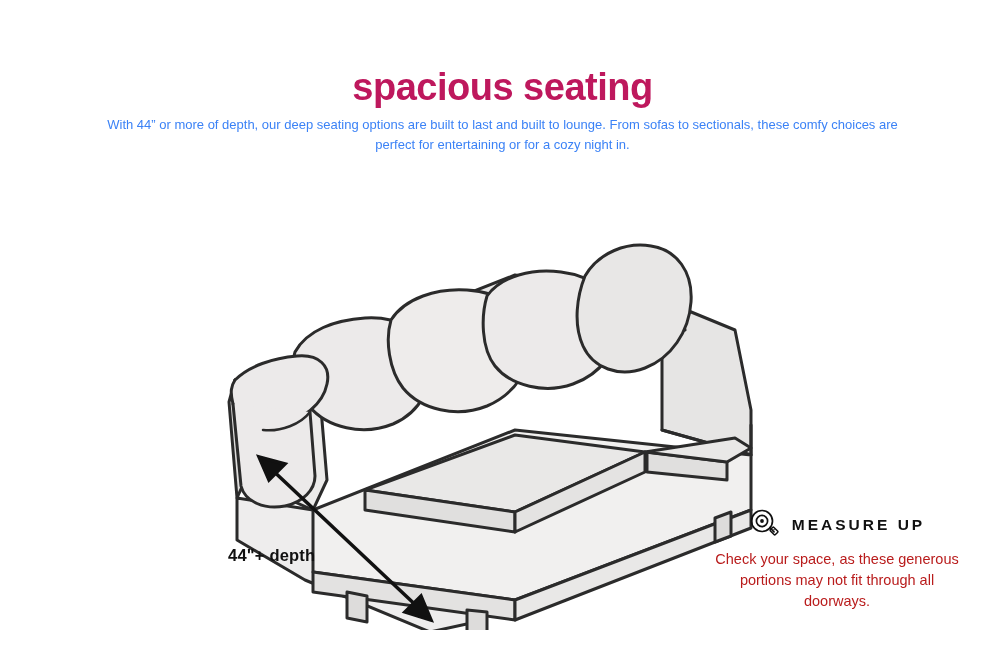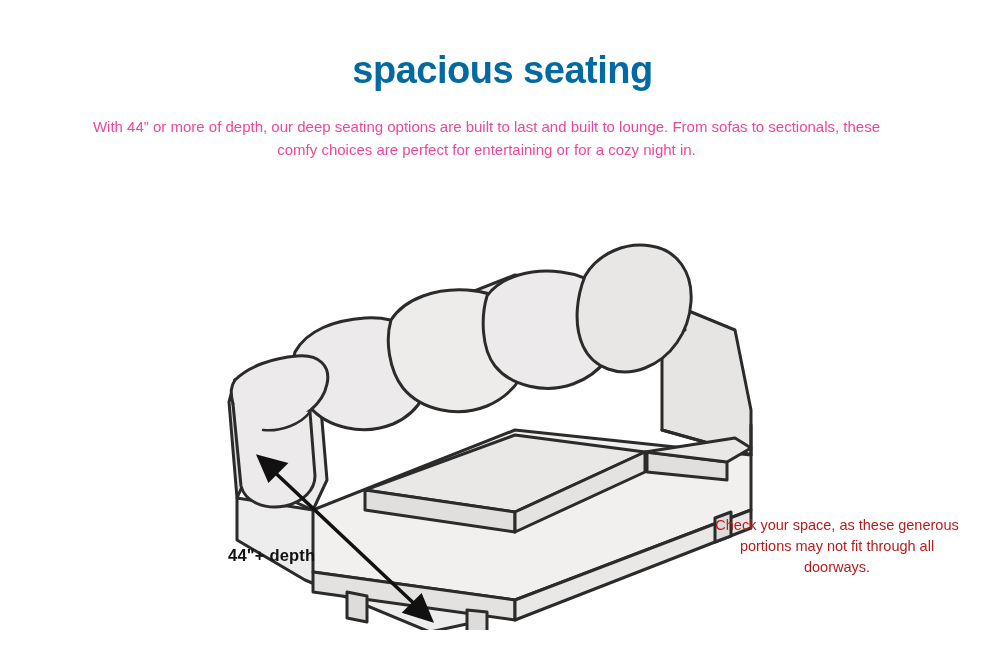"spacious seating" .headline { color: #0369a1 -> #be185d; top: 50px -> 67px }
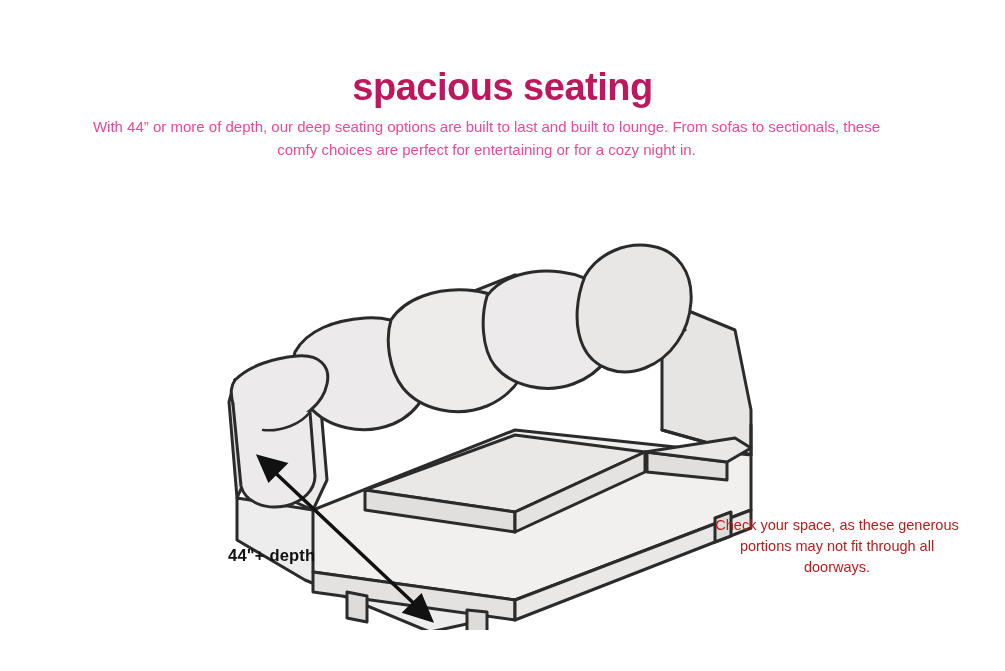"With 44” or more of" .subcopy { color: #ec4899 -> #3b82f6; font-size: 15px -> 13px; left: 74px -> 90px }
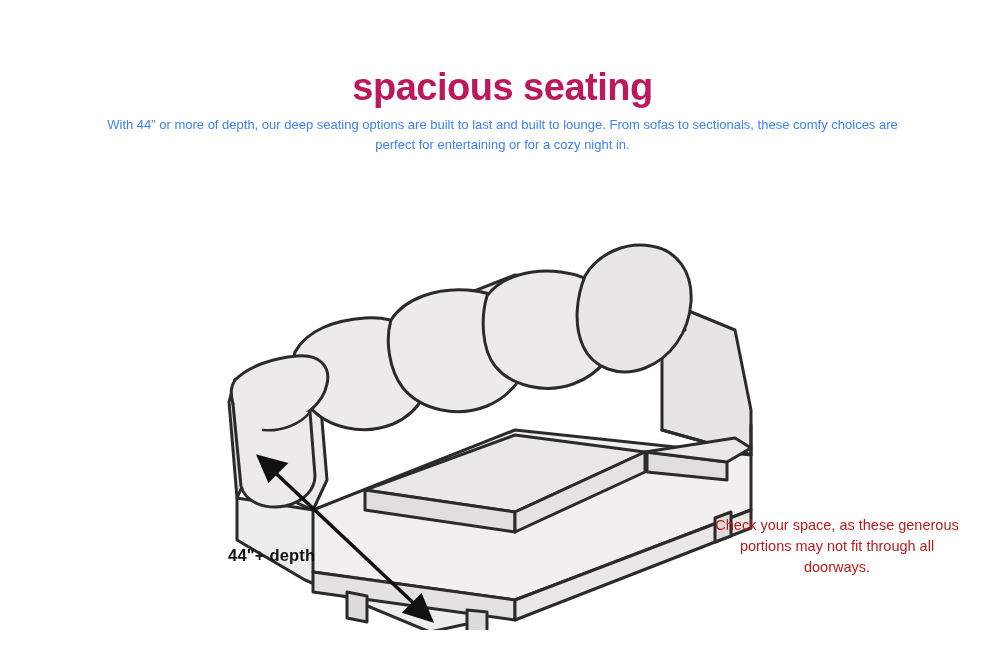"MEASURE UP" div.measure-head { html: none -> <div> <span> <svg> <circle></circle> <circle></circle> <circle></circle> <path></path> <rect></rect> <path></path> </svg> </span> <span>MEASURE UP</span> </div> }
